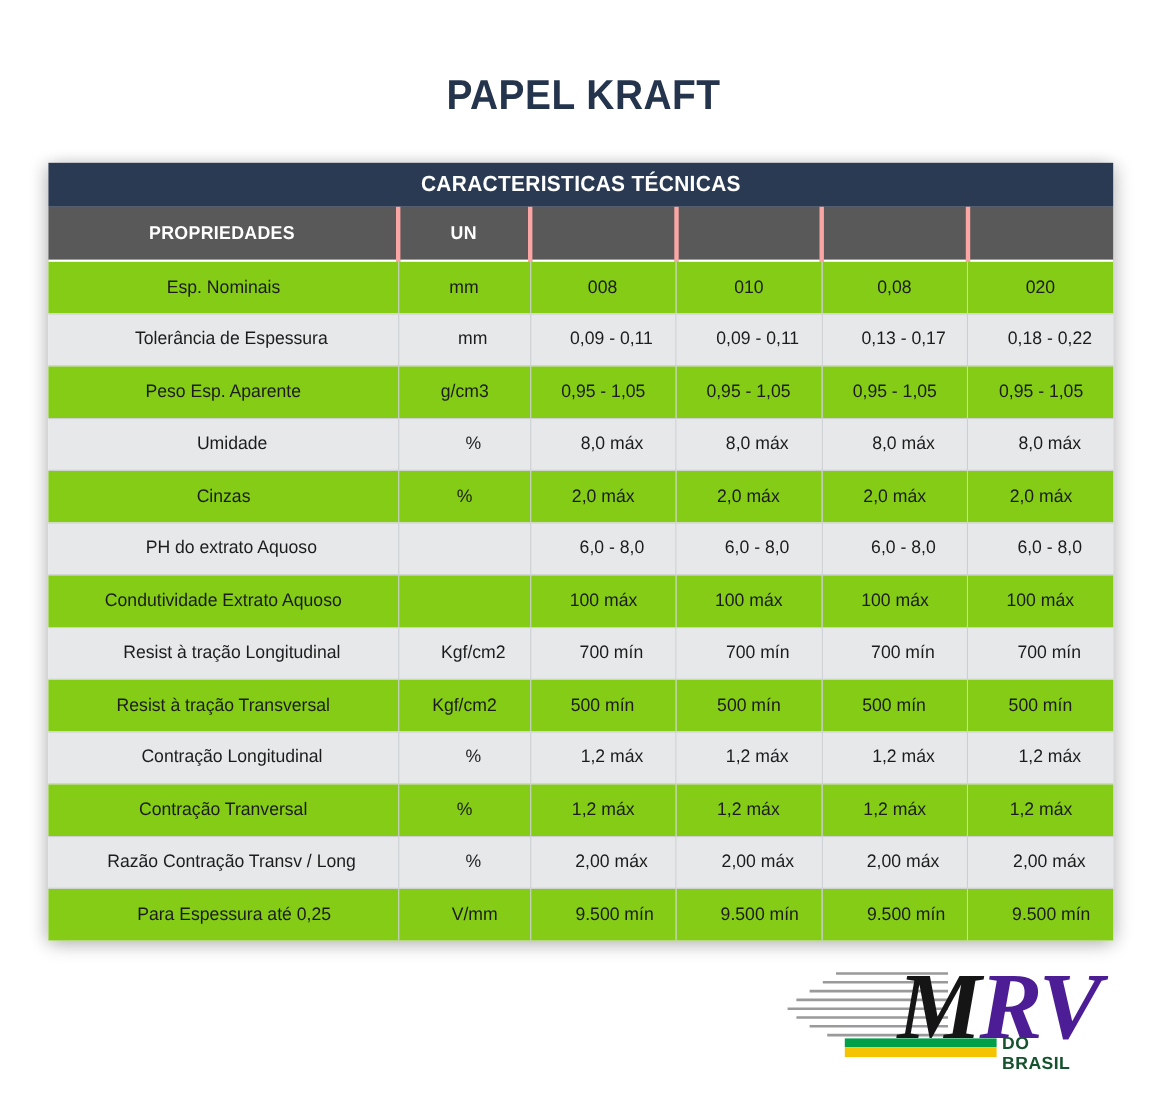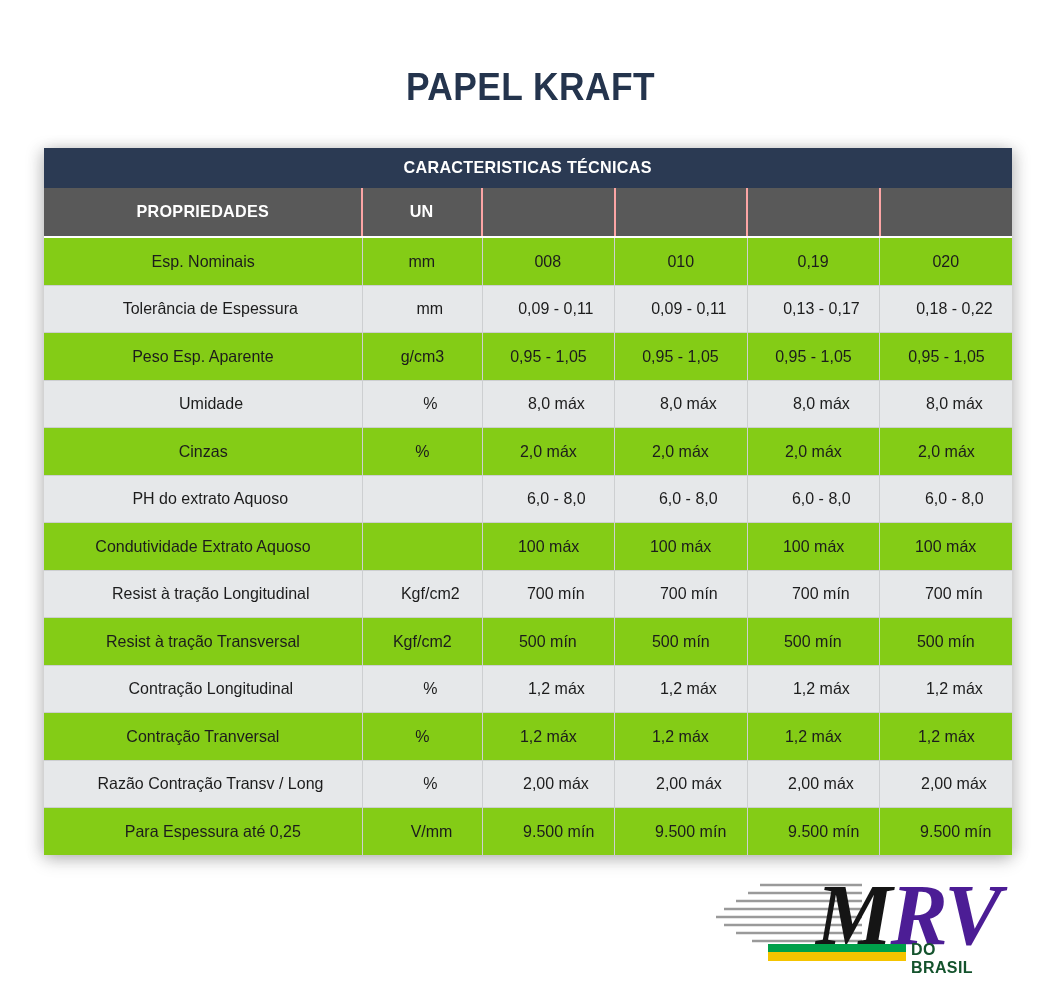"CARACTERISTICAS TÉCNICAS" tr.banner td { font-size: 17px -> 20px }
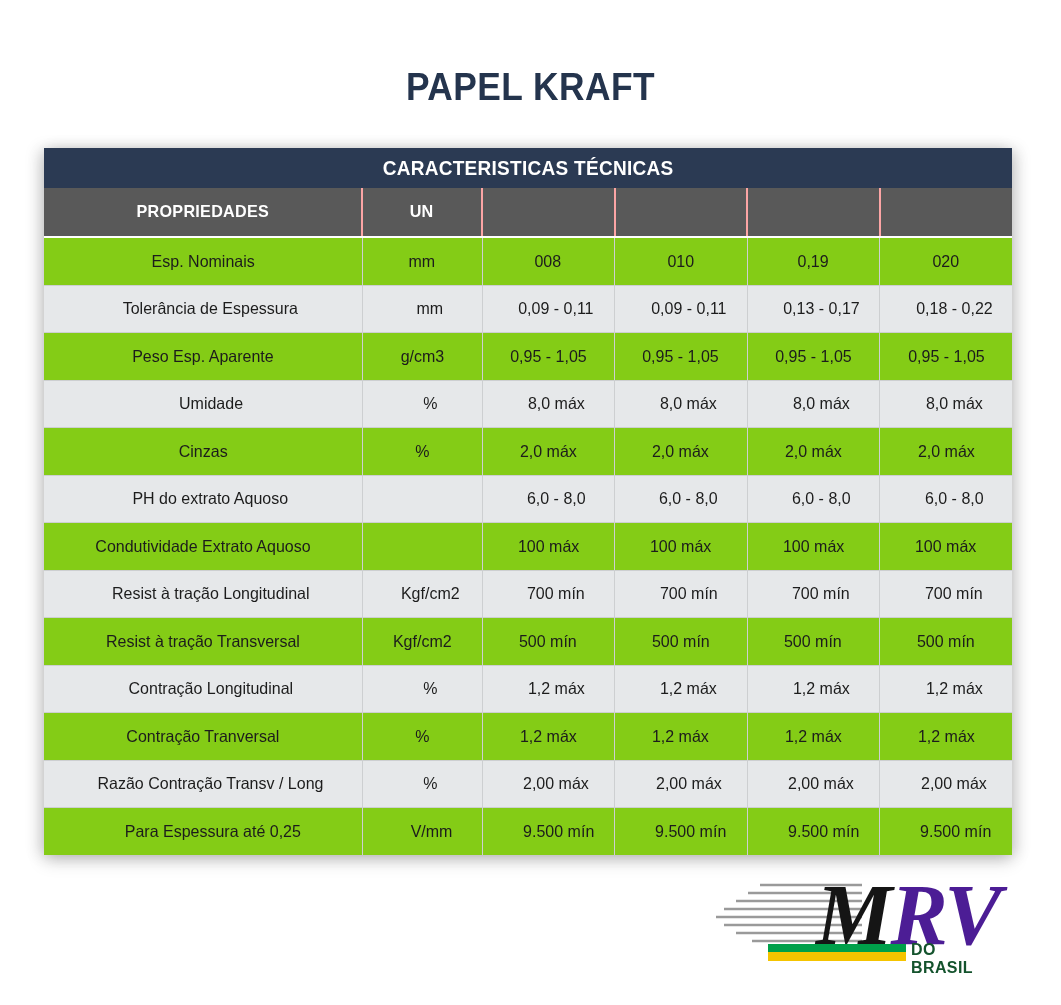"PROPRIEDADES" tr.subhead th { border-right: 2px solid #fca5a5 -> 4px solid #fca5a5 }
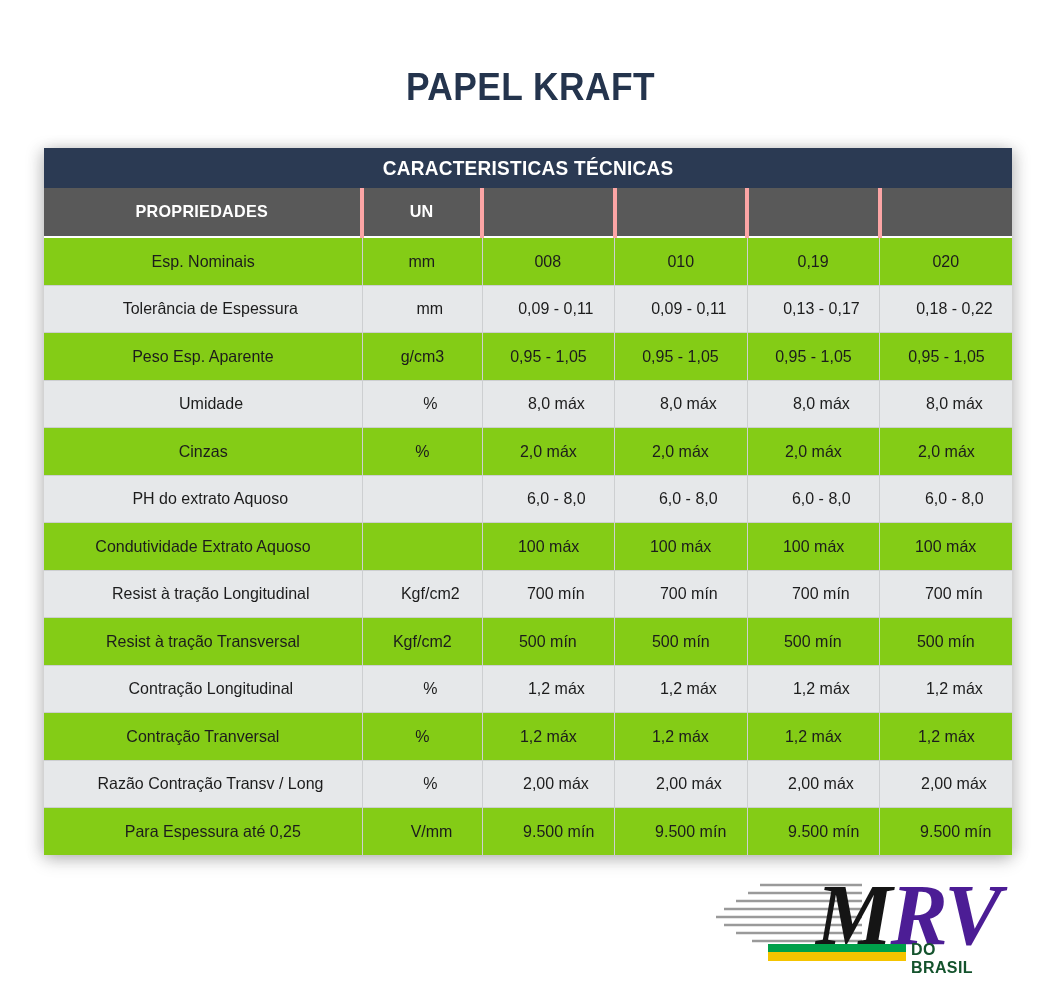"0,19" span { text: 0,19 -> 0,08 }
